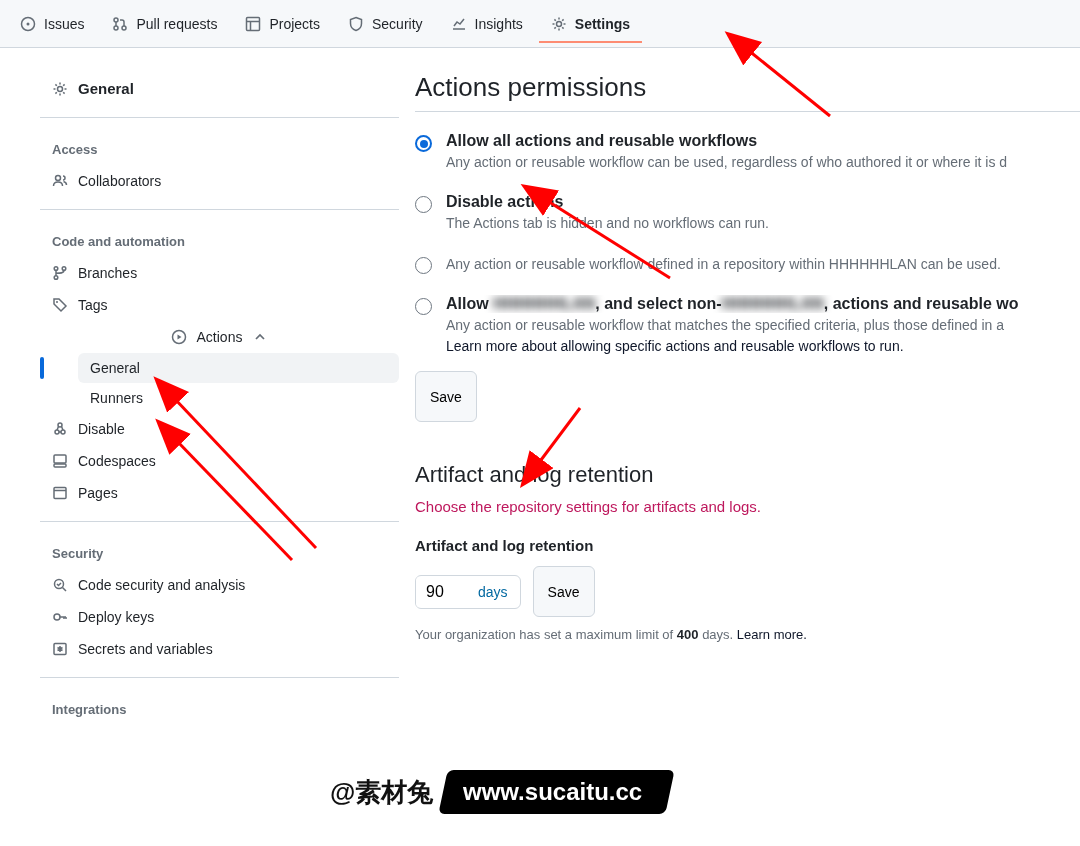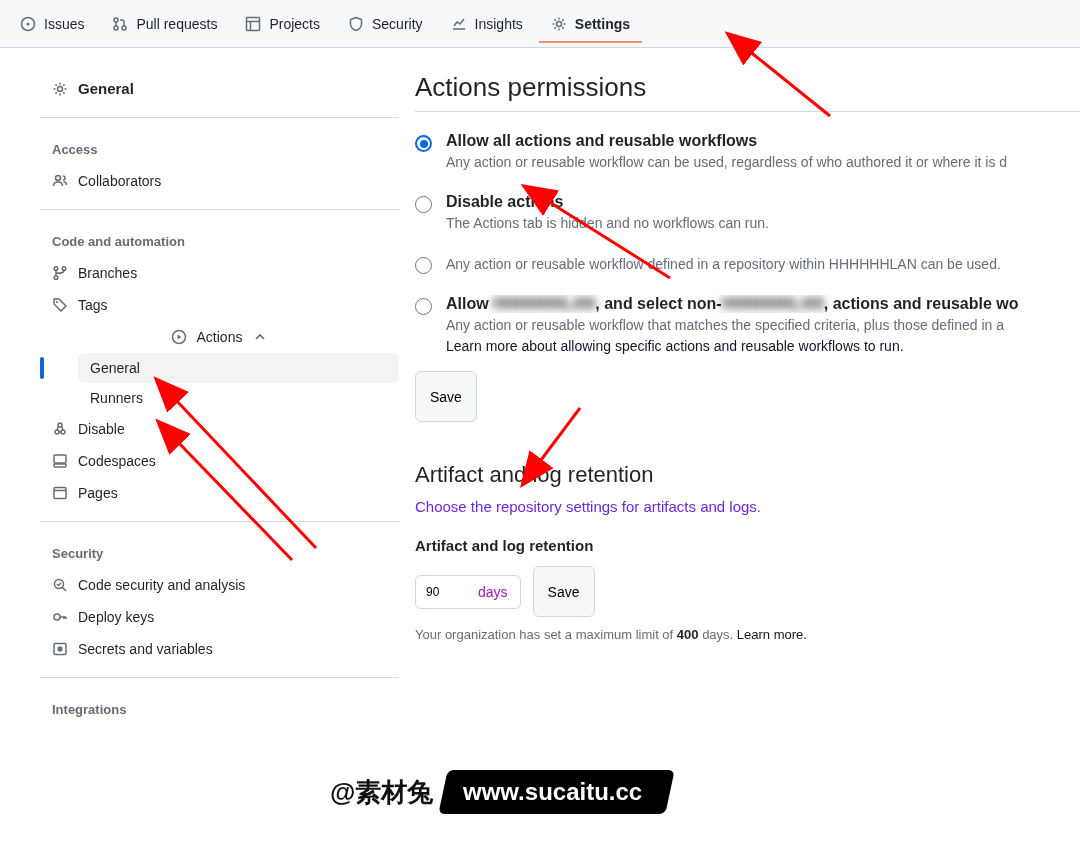"Choose the repository settings for" .sub-desc { color: #6d28d9 -> #be185d }
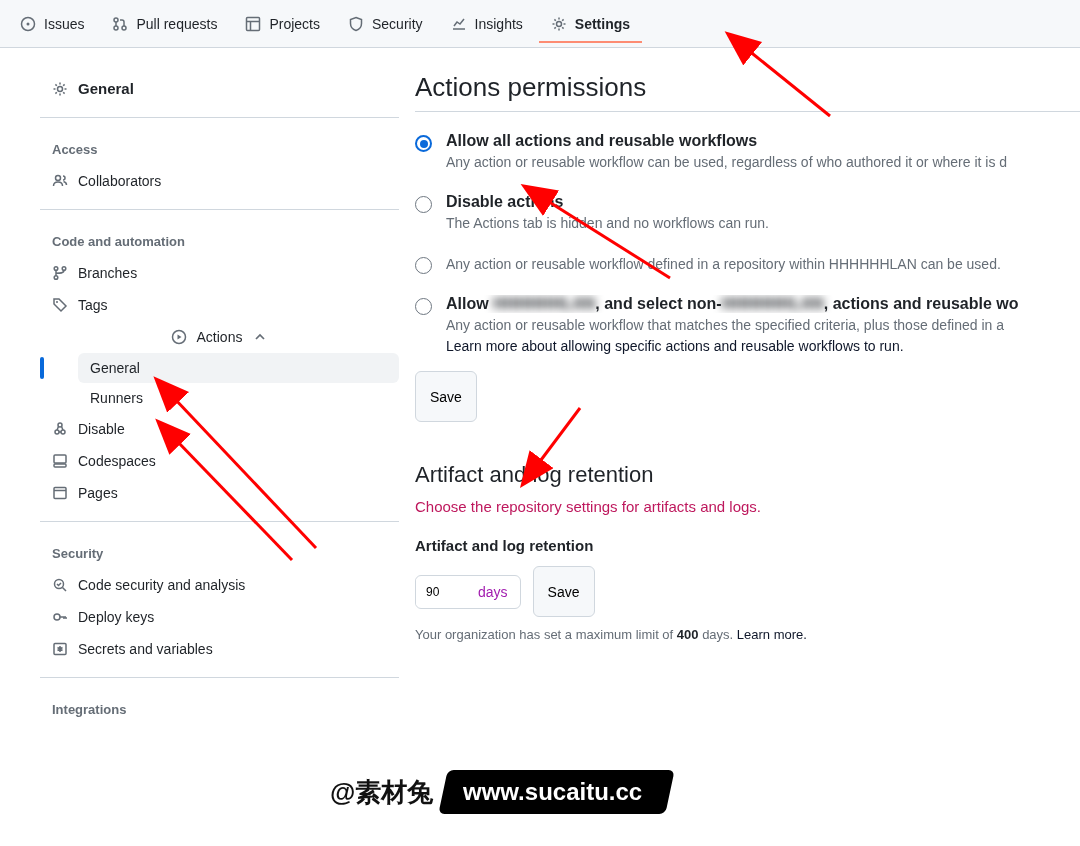"90" .input-group input { font-size: 12px -> 16px }
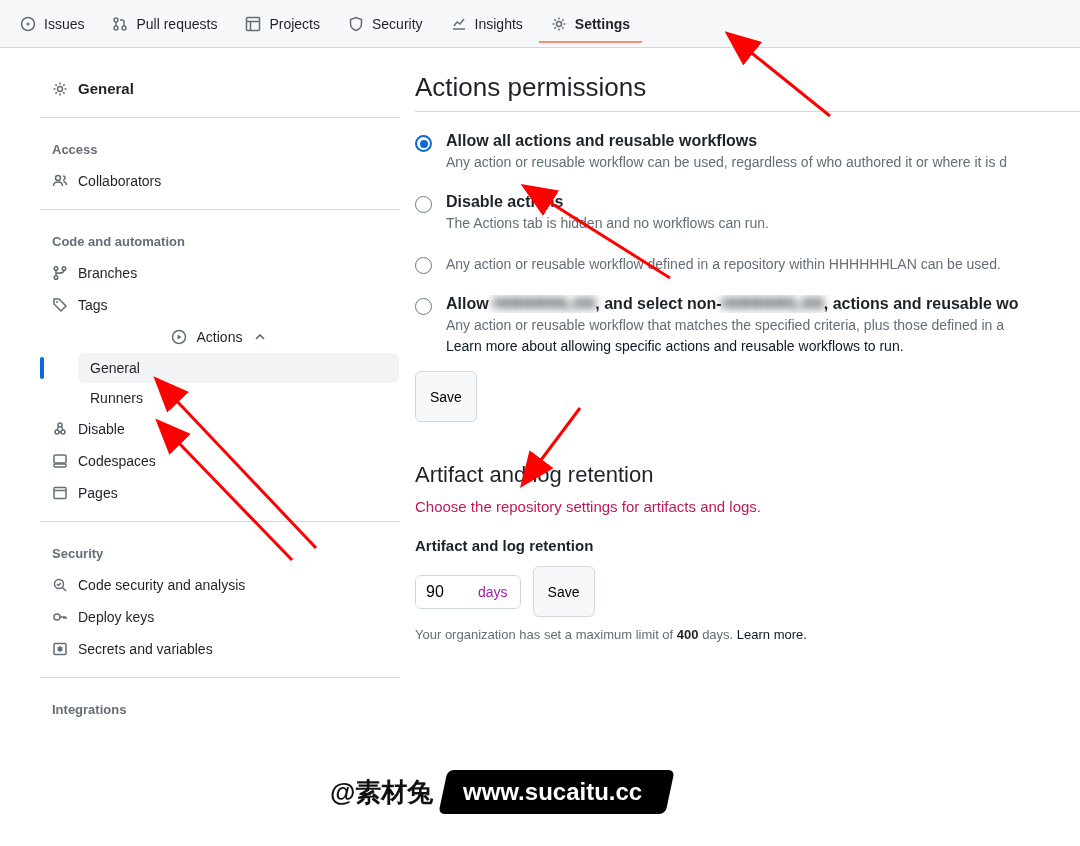"days" .input-group .unit { color: #a21caf -> #0369a1 }
